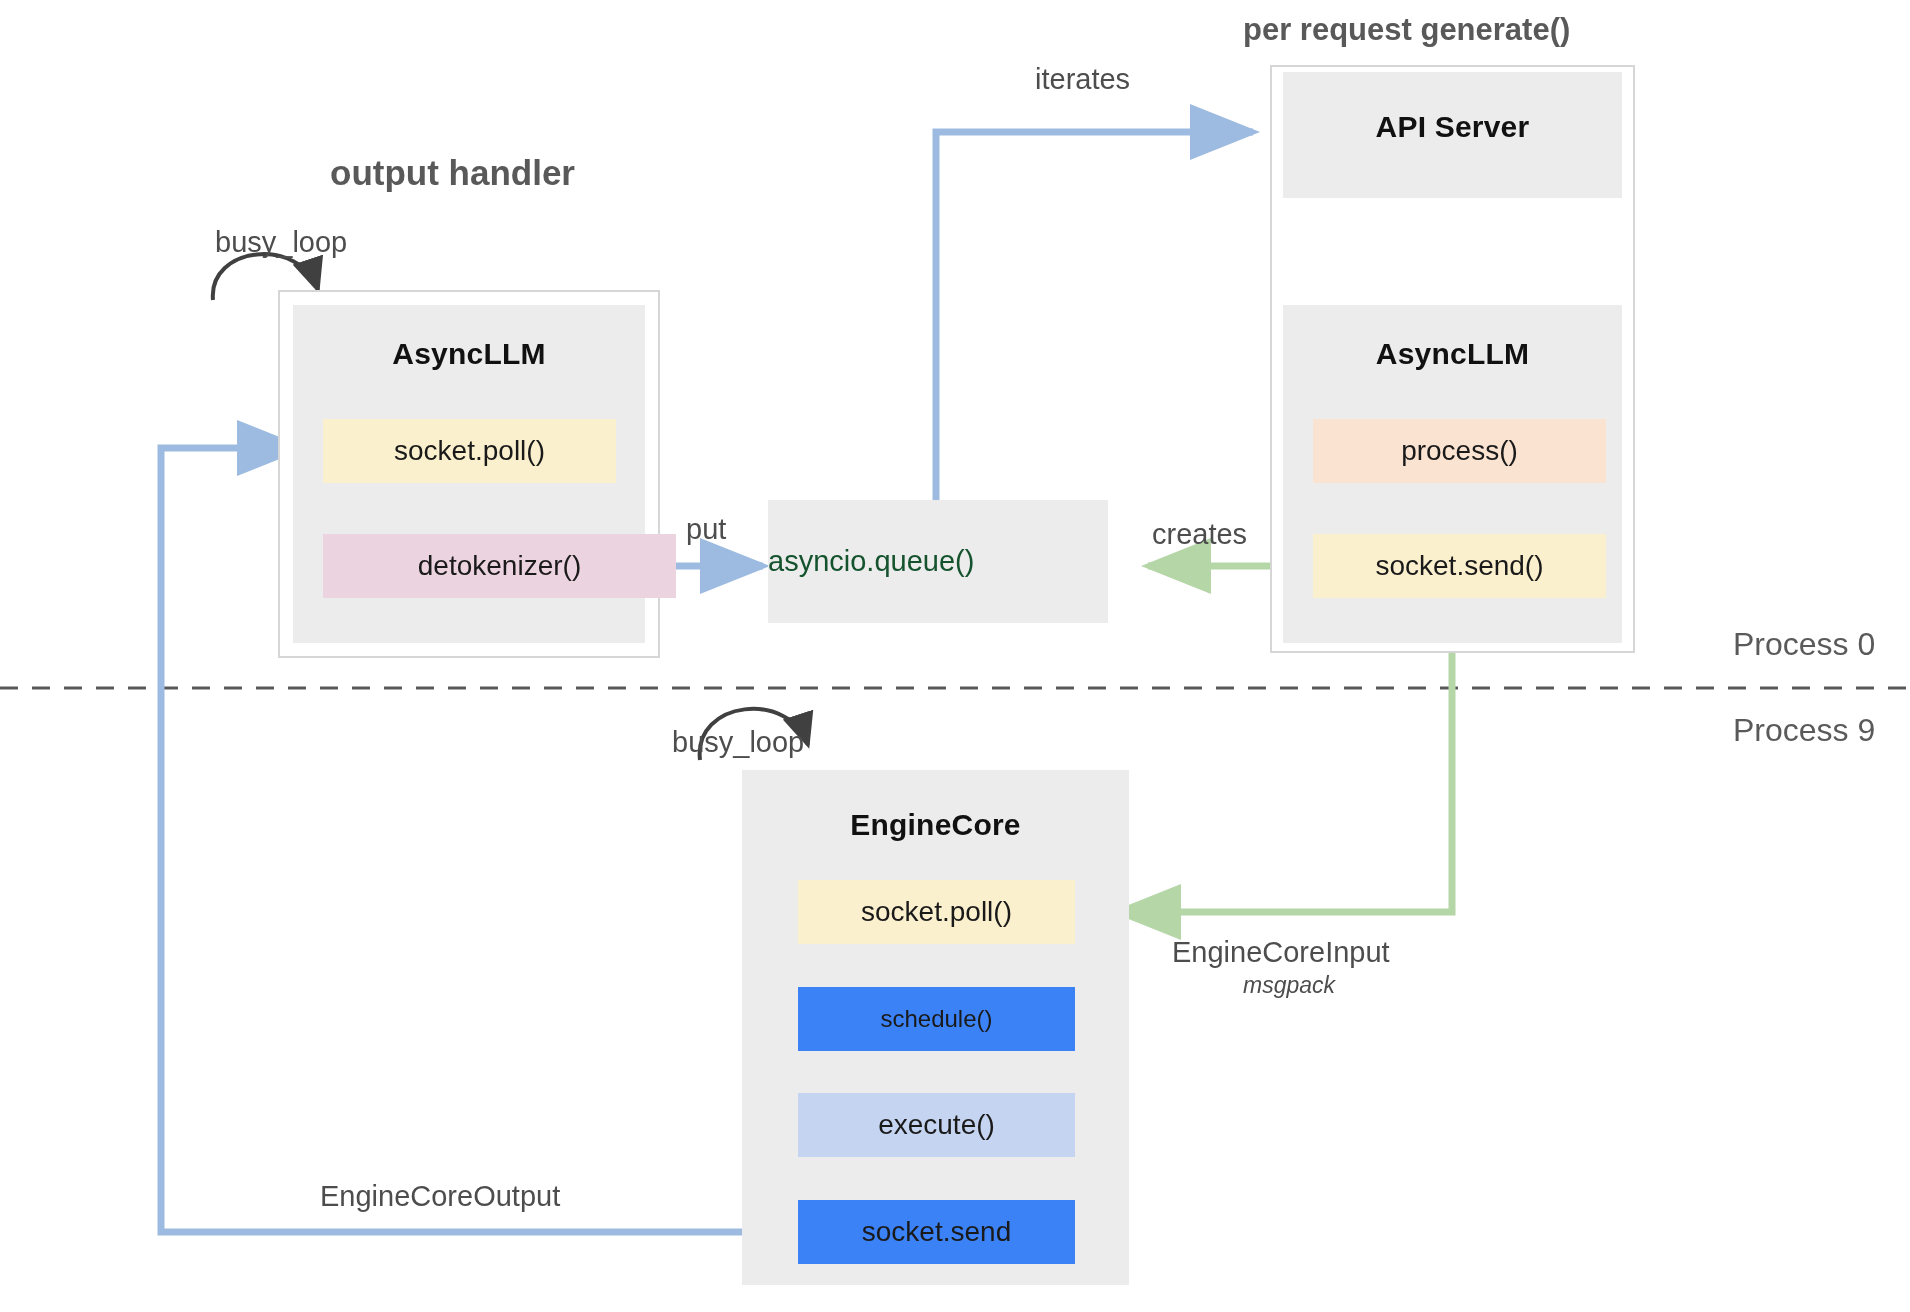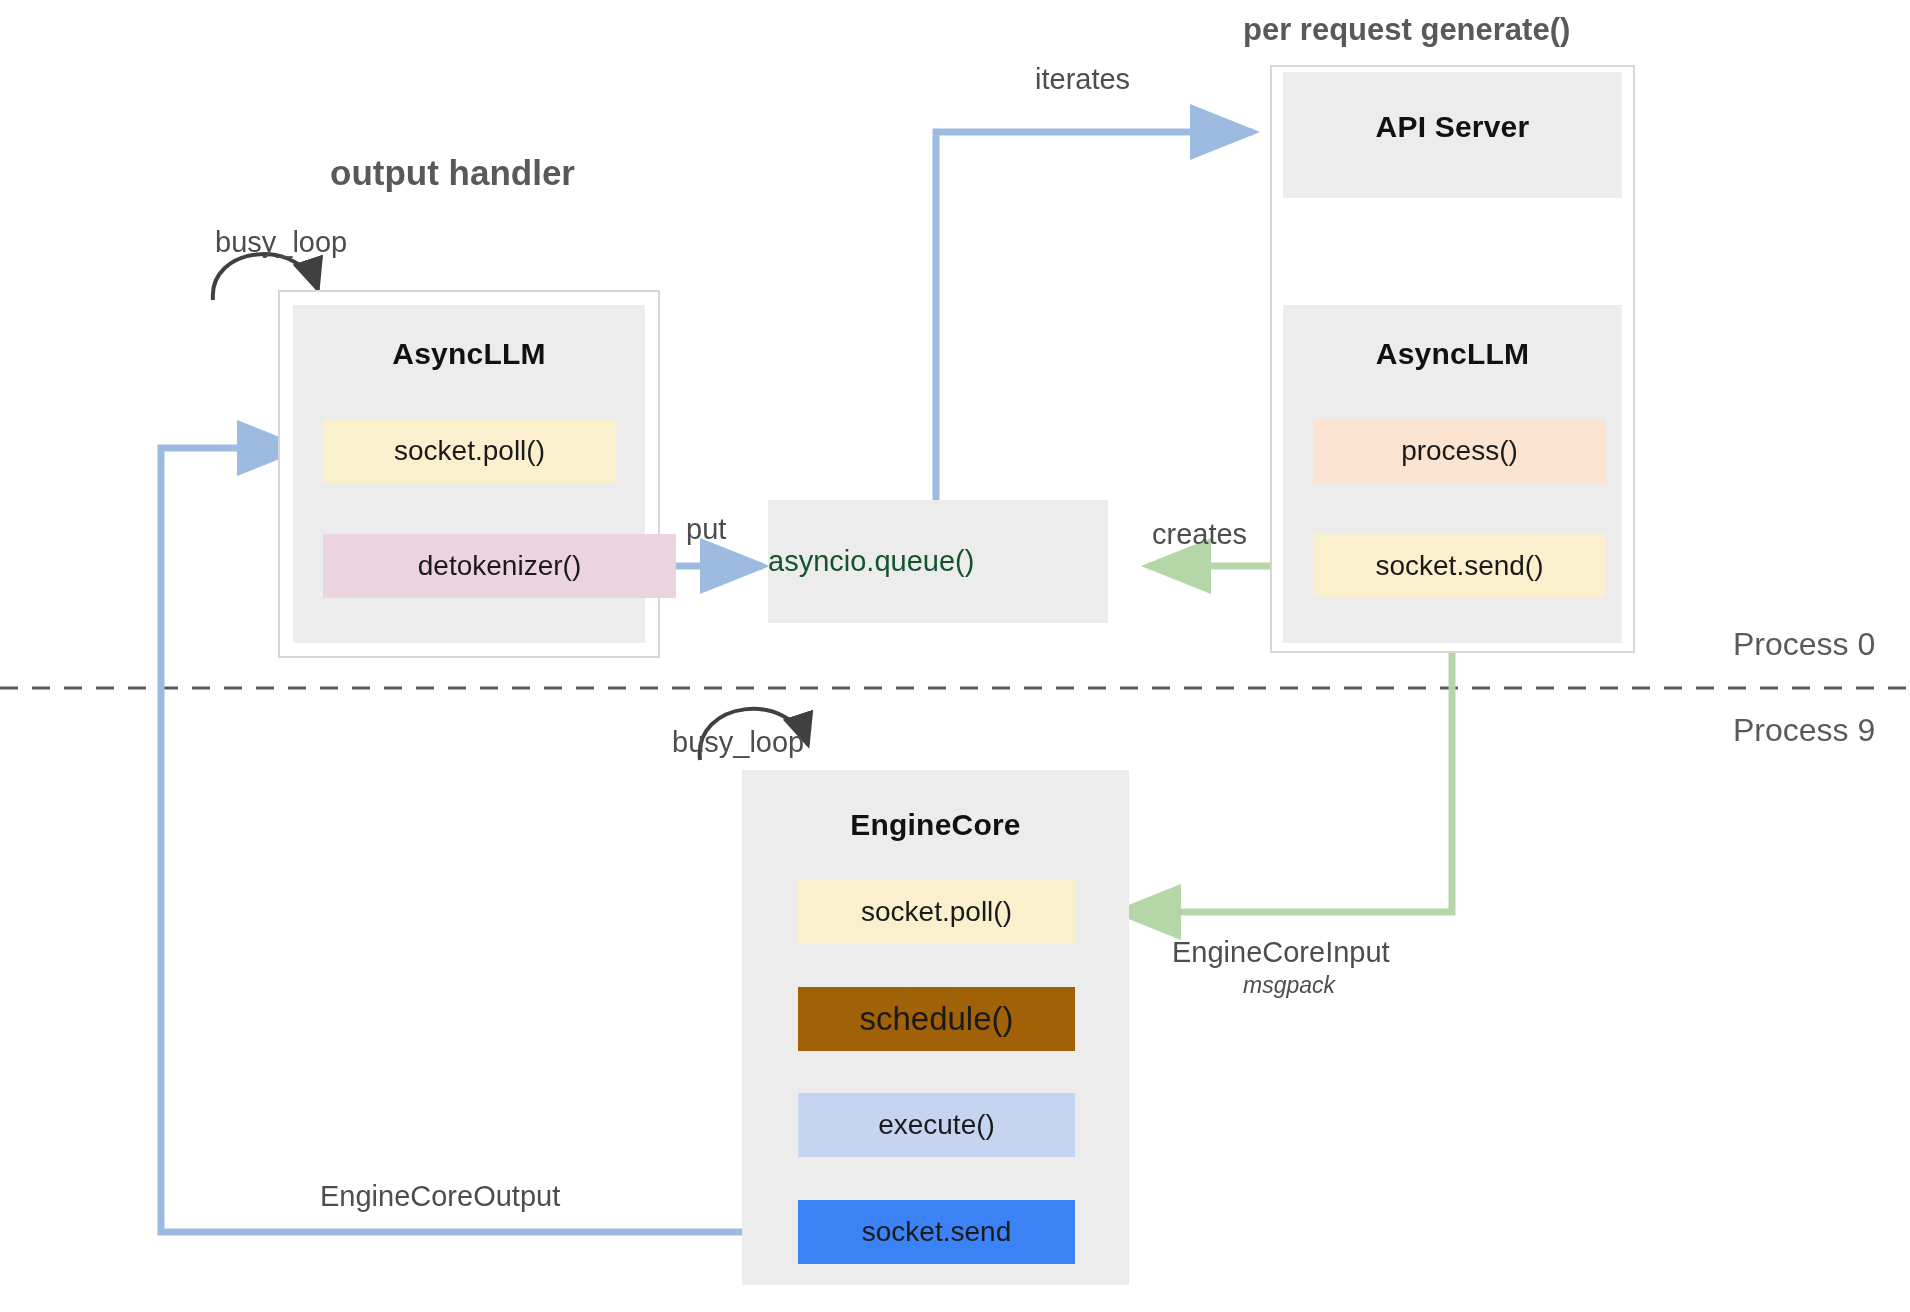"schedule()" div.sub-box { background: #a16207 -> #3b82f6; font-size: 33px -> 24px }
